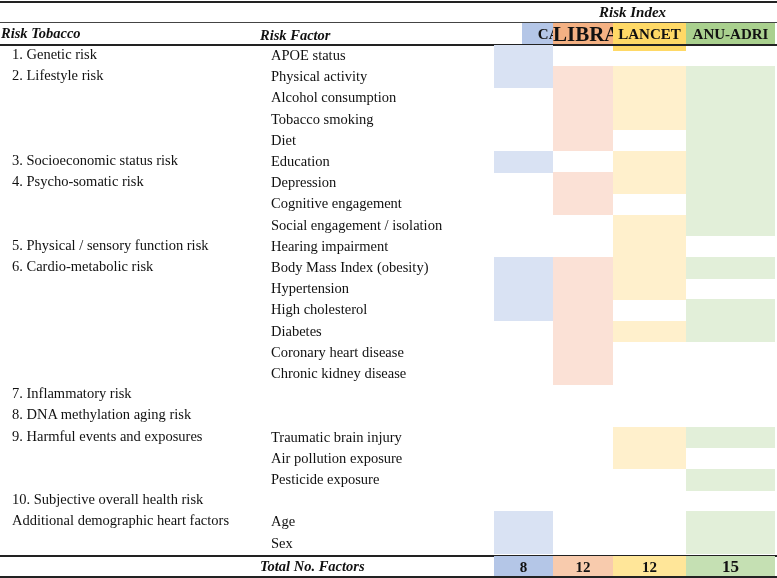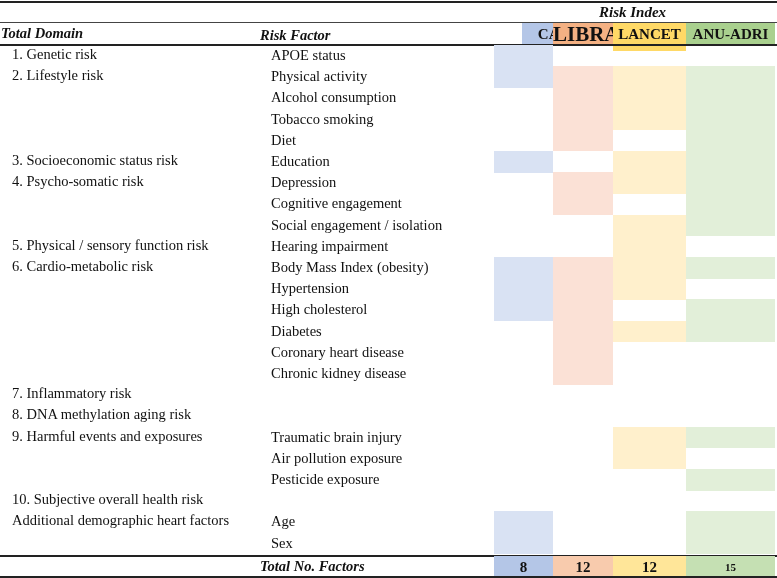"Total Domain" div.abs { text: Total Domain -> Risk Tobacco }
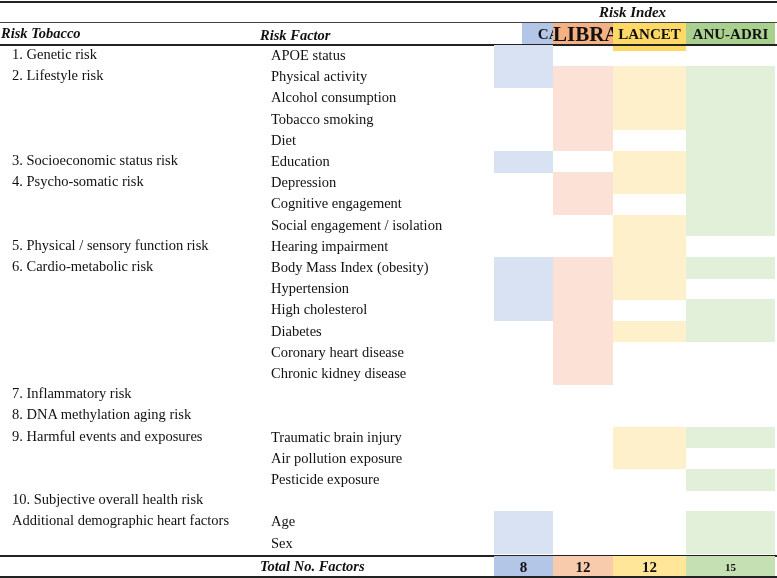"15" div.cell { font-size: 11px -> 17px }
